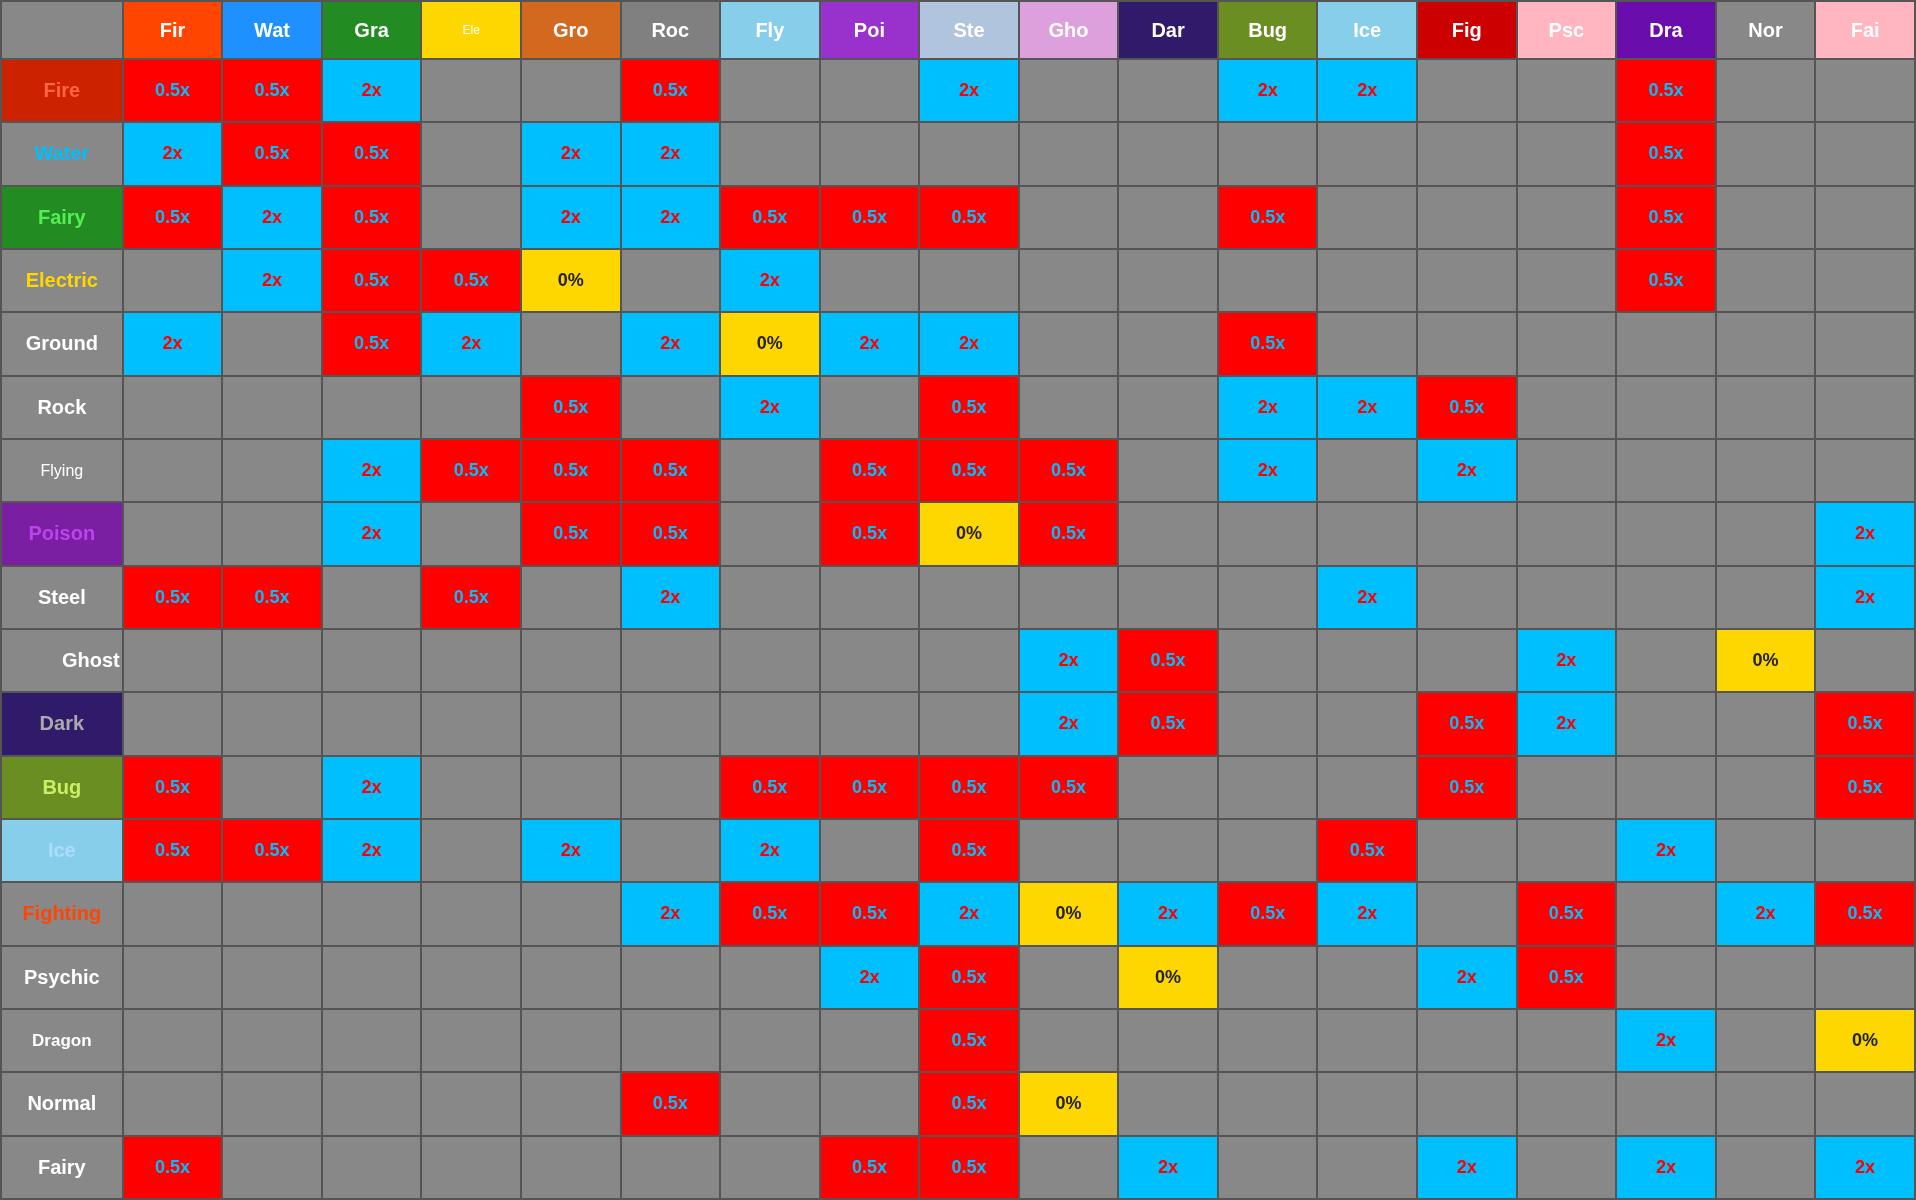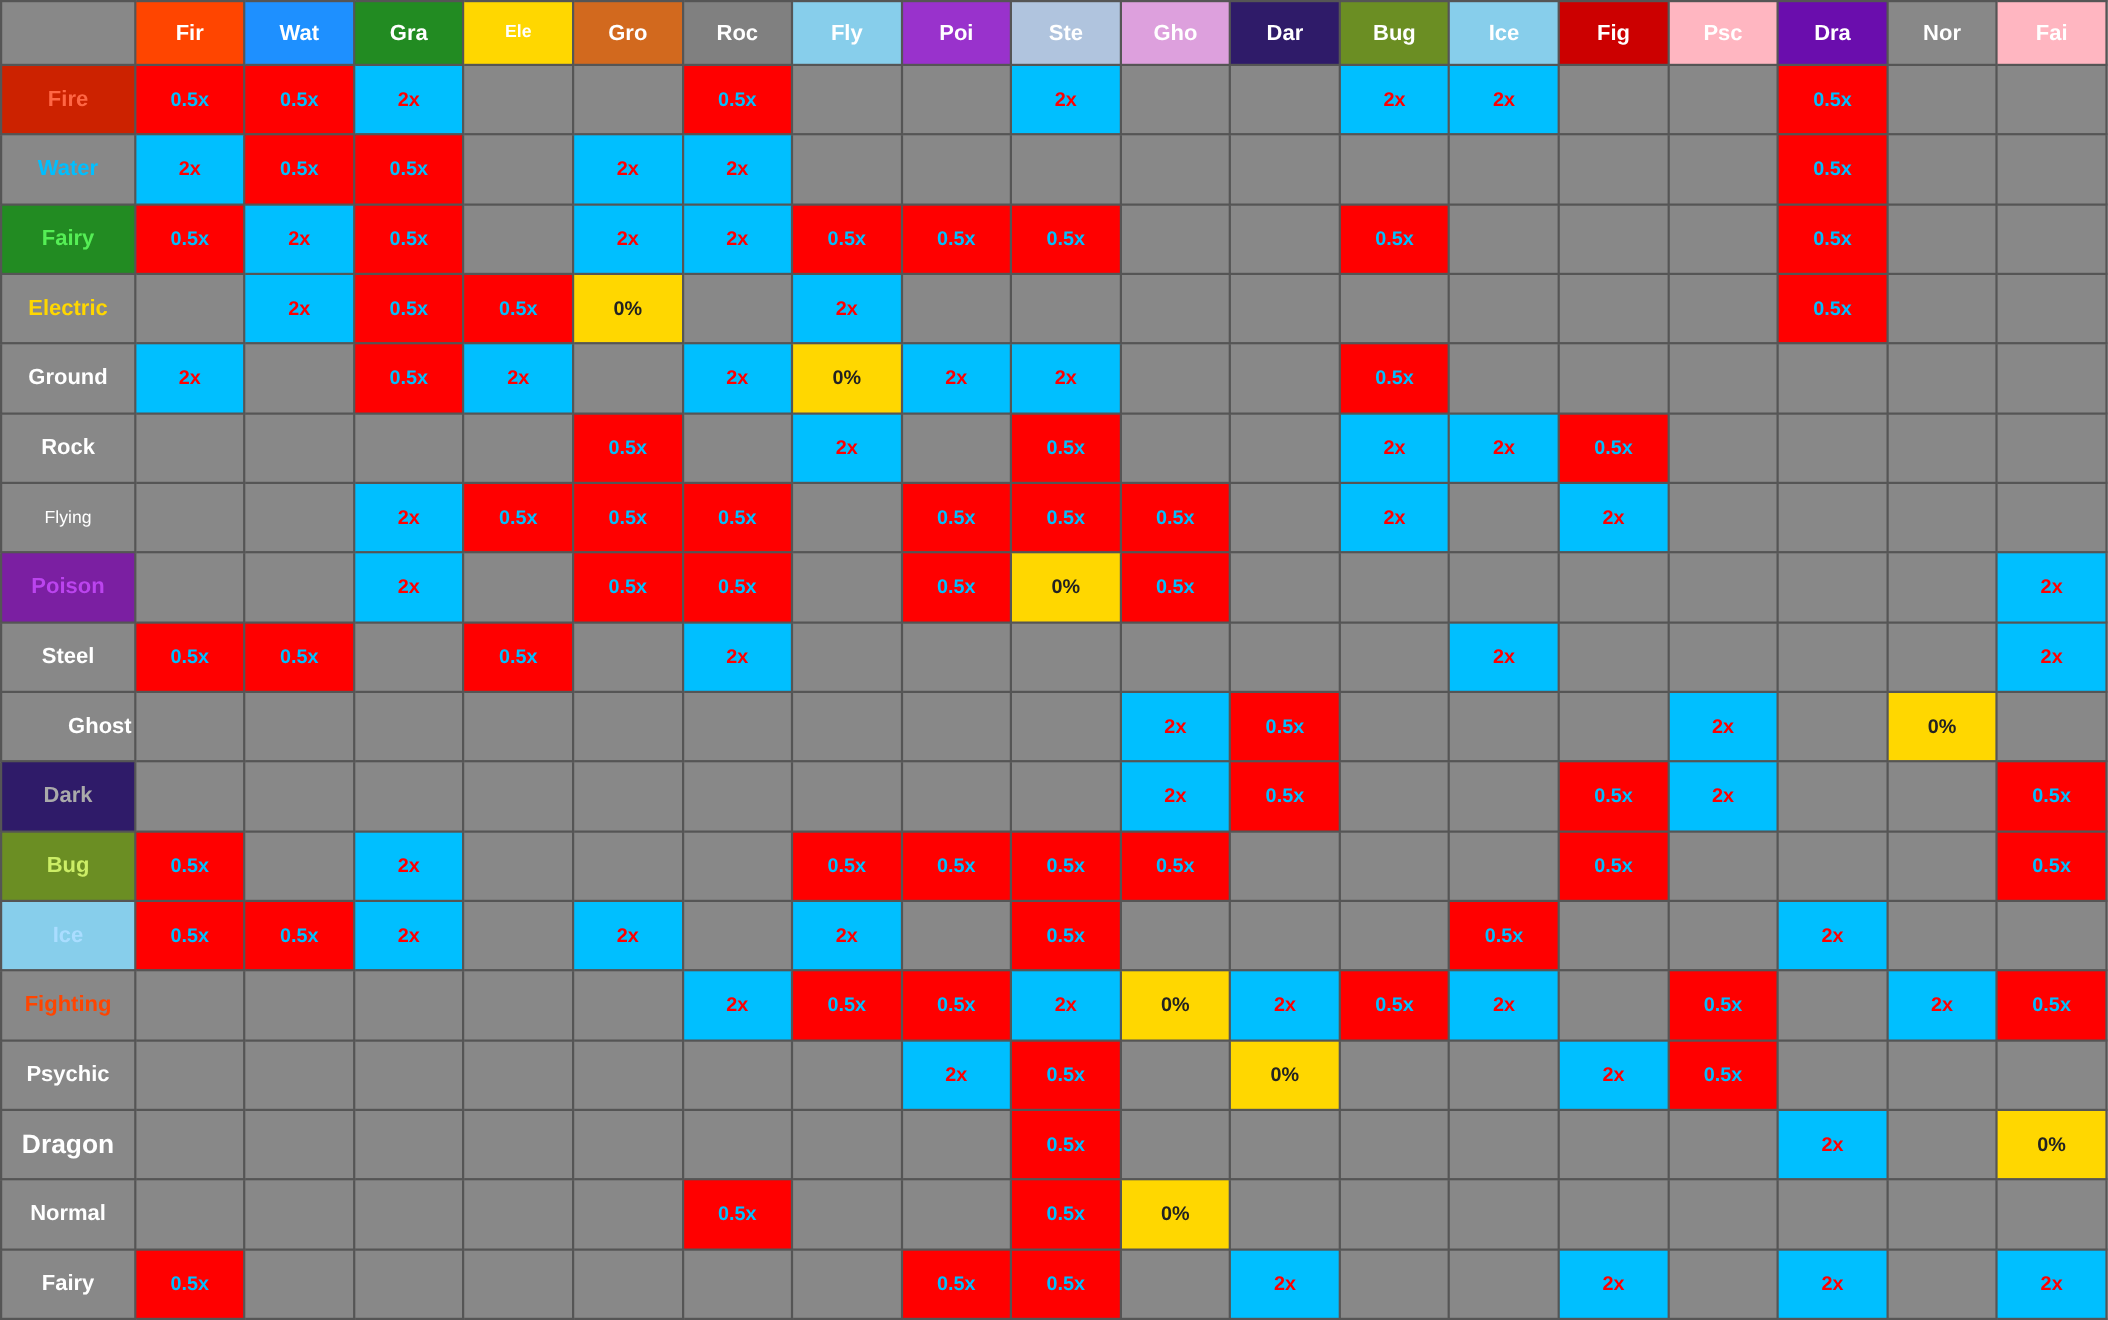"Ele" th.header-cell { font-size: 16px -> 12px; font-weight: bold -> normal }
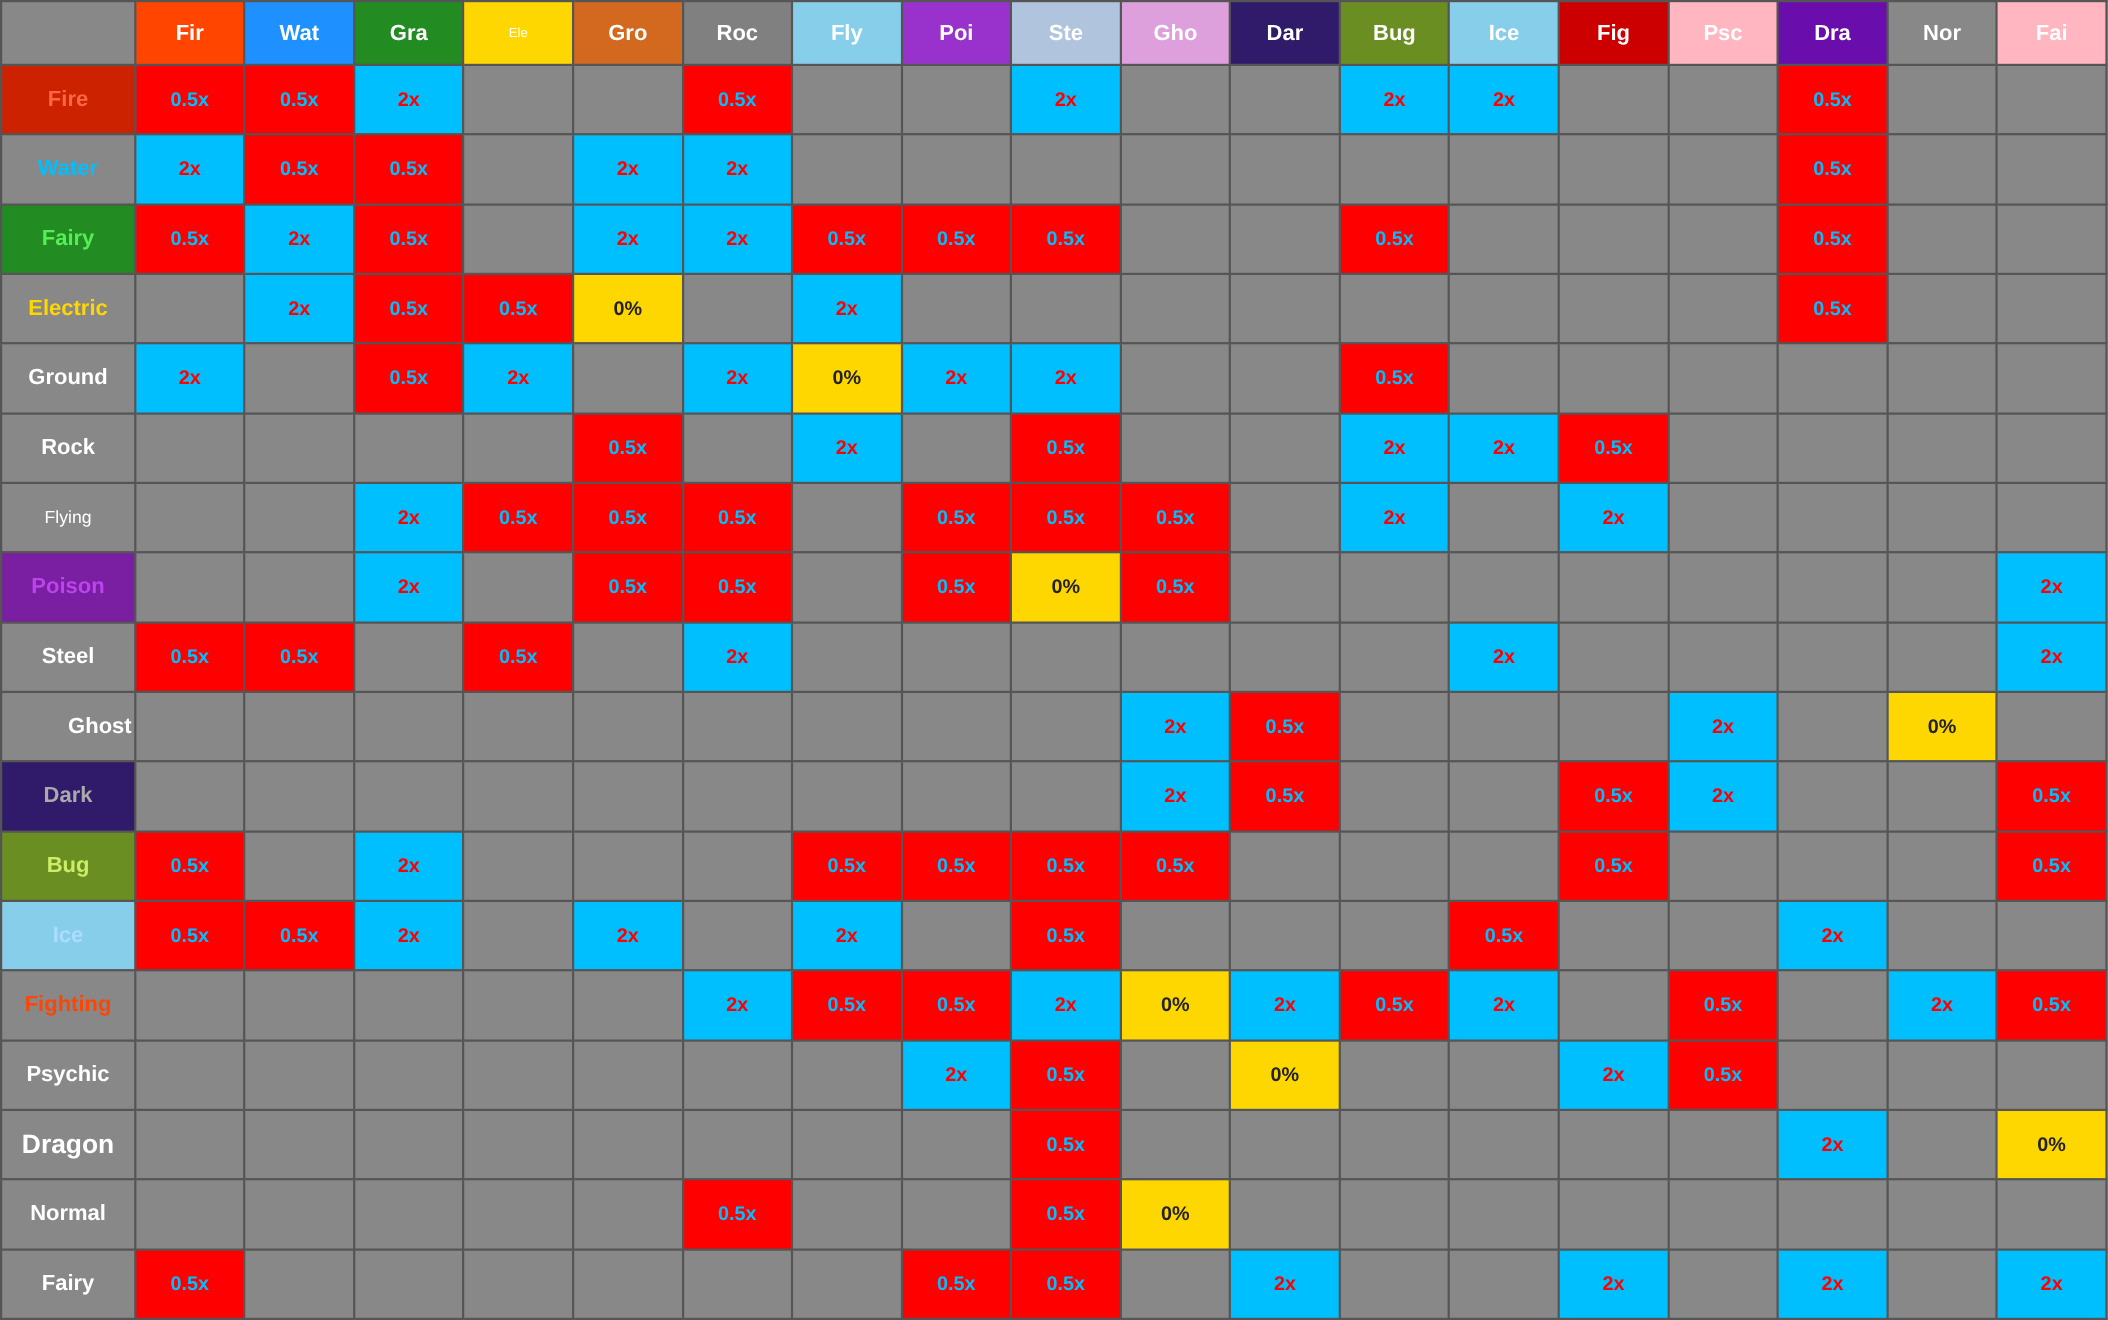"Dragon" td { font-size: 24px -> 17px }
